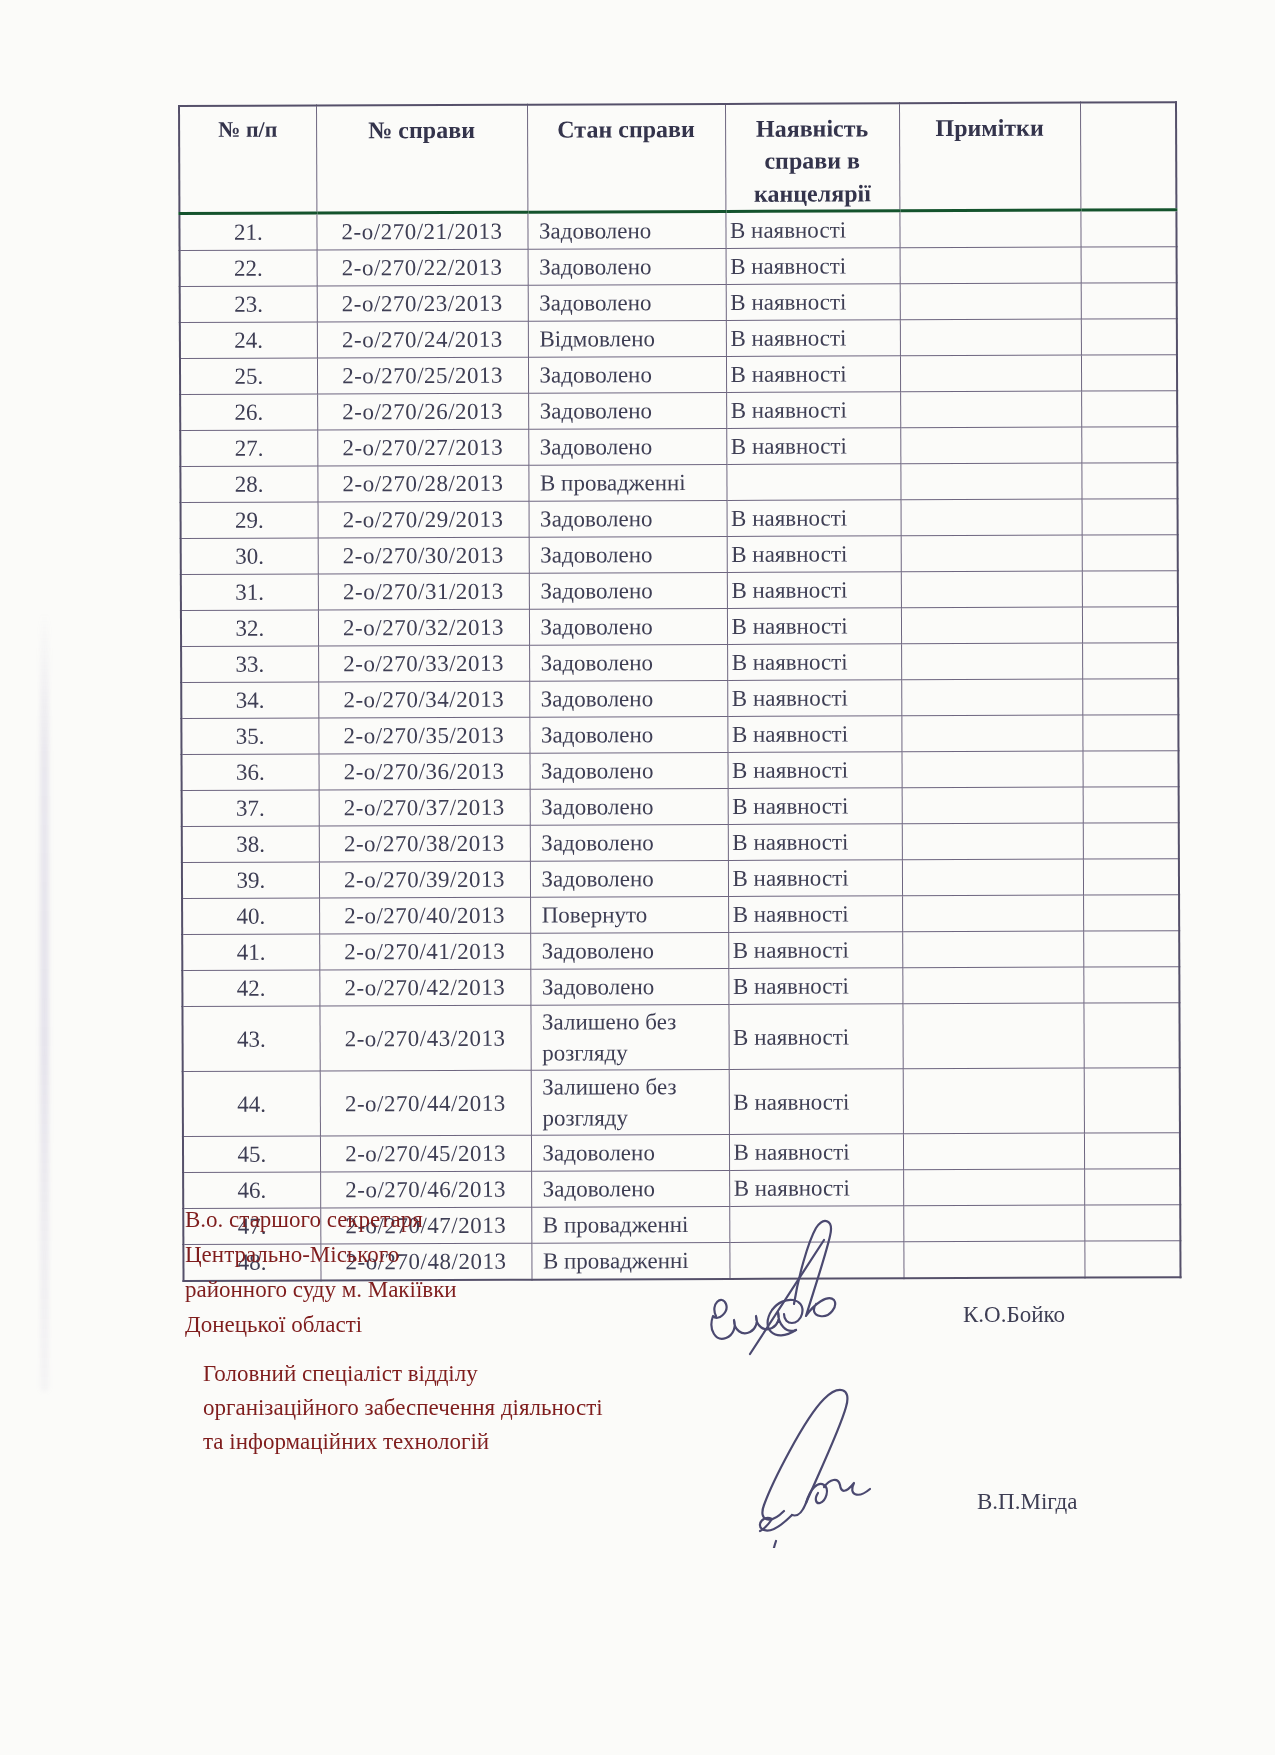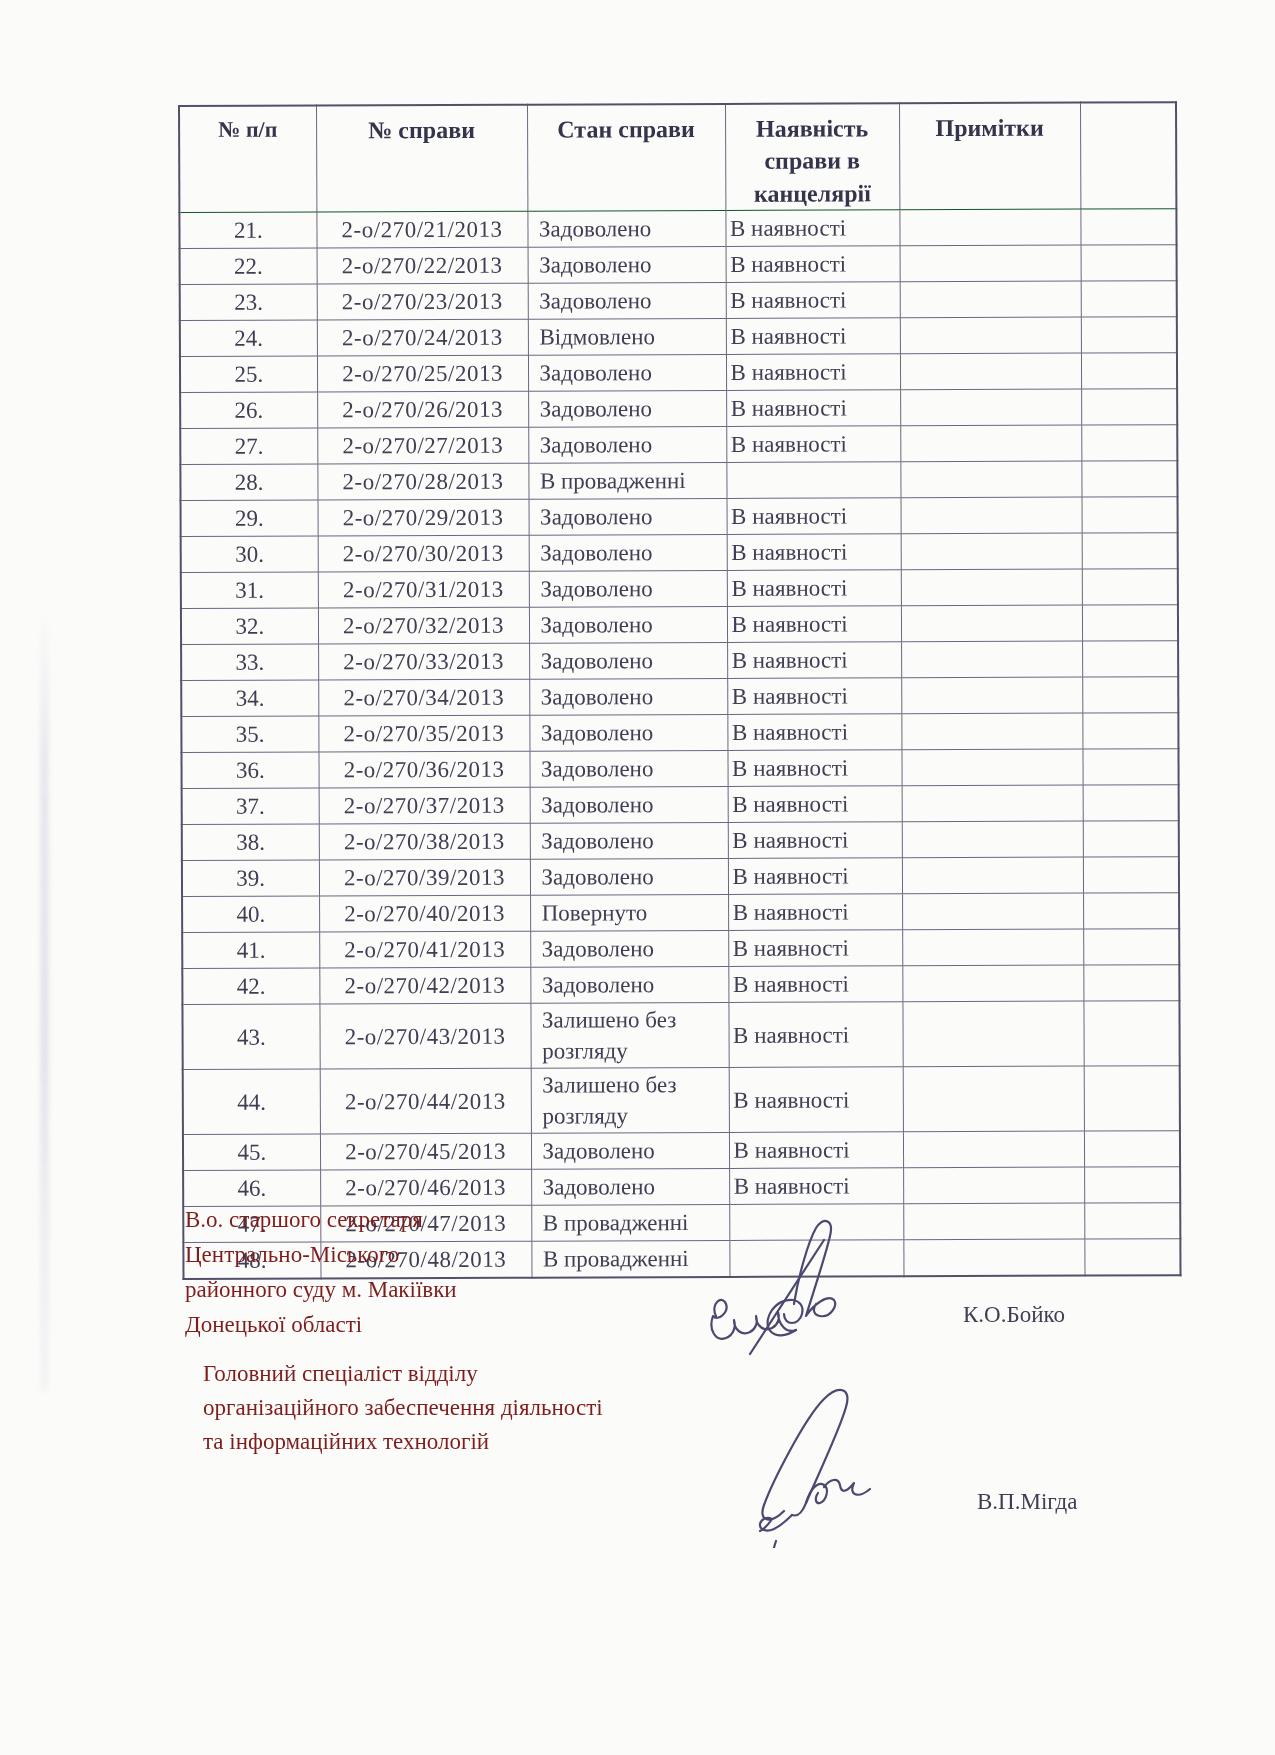"№ п/п" .case-table th { border-bottom: 1px solid #14532d -> 3px solid #14532d }
